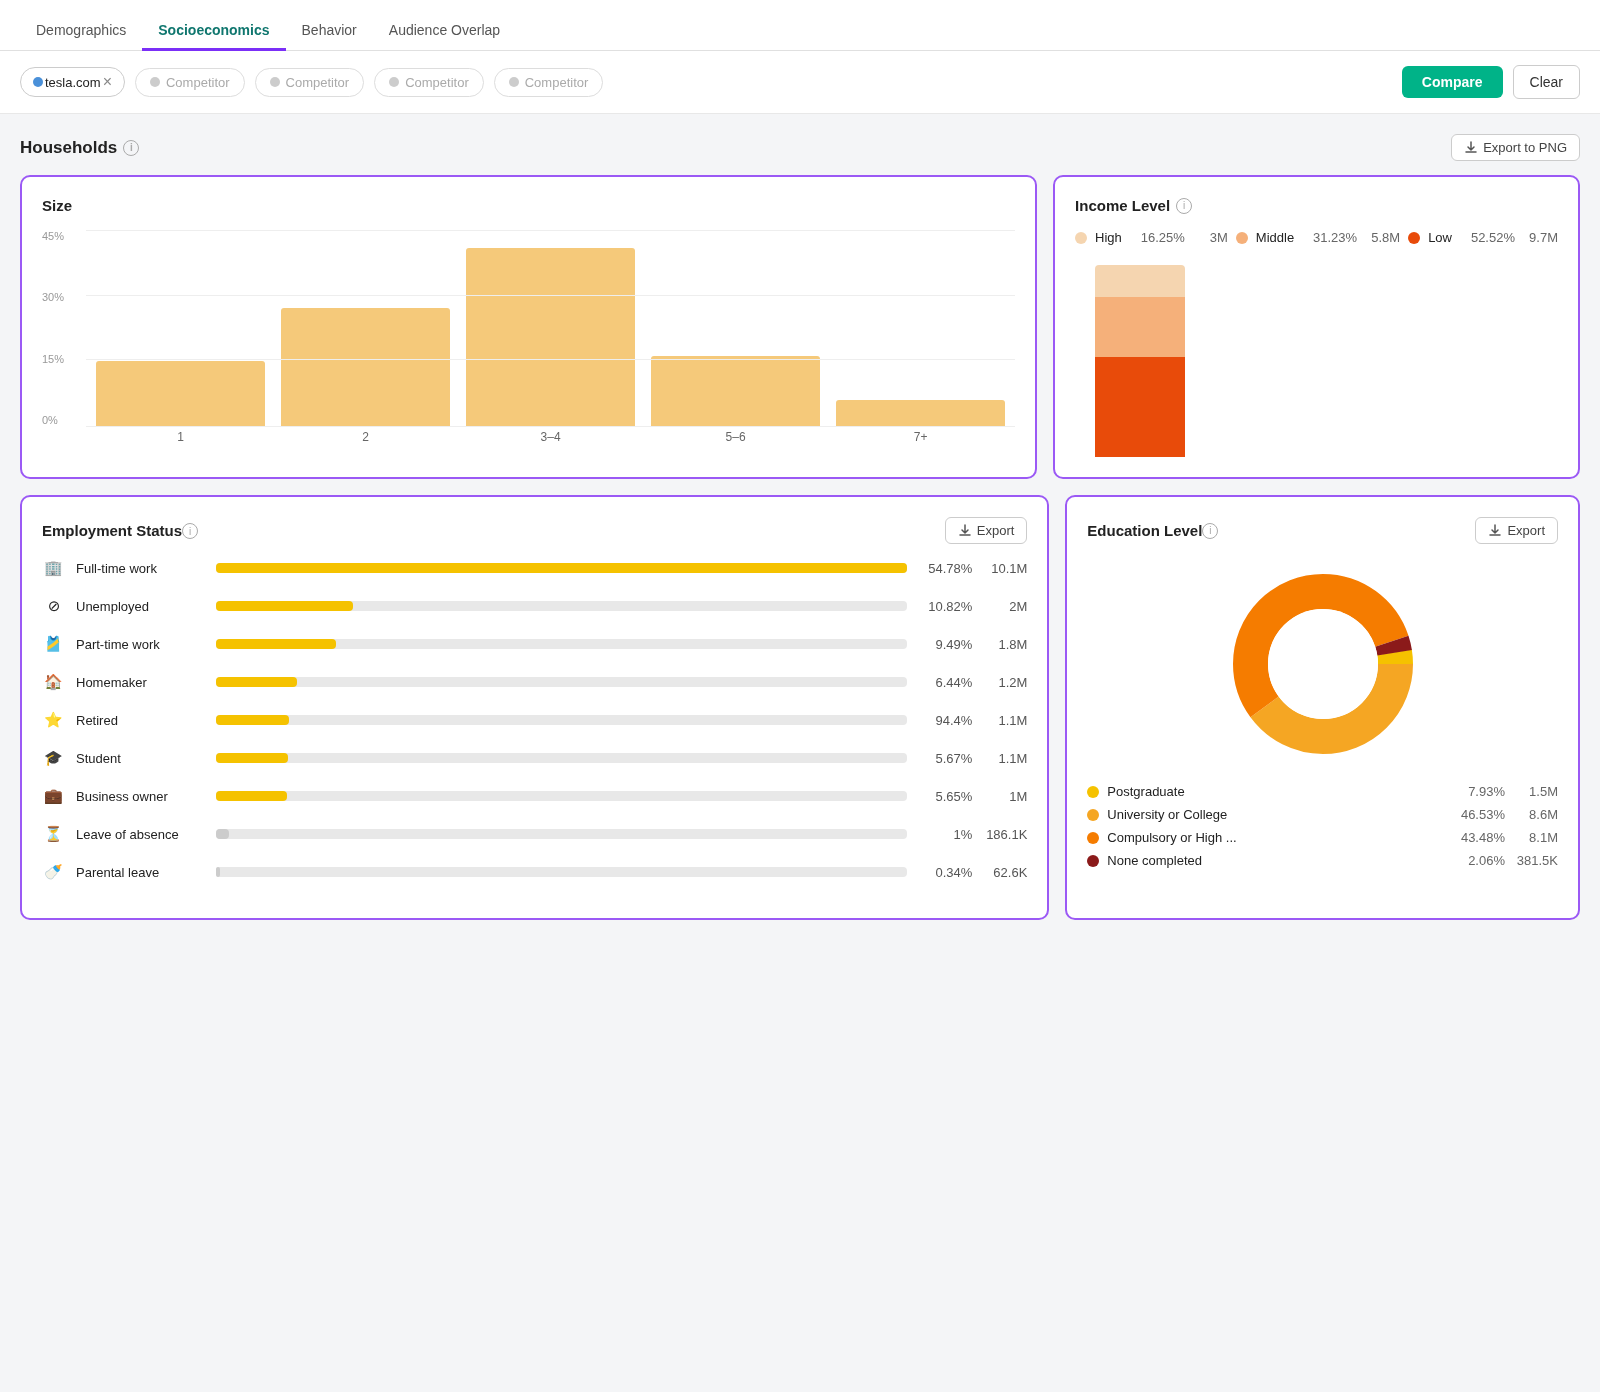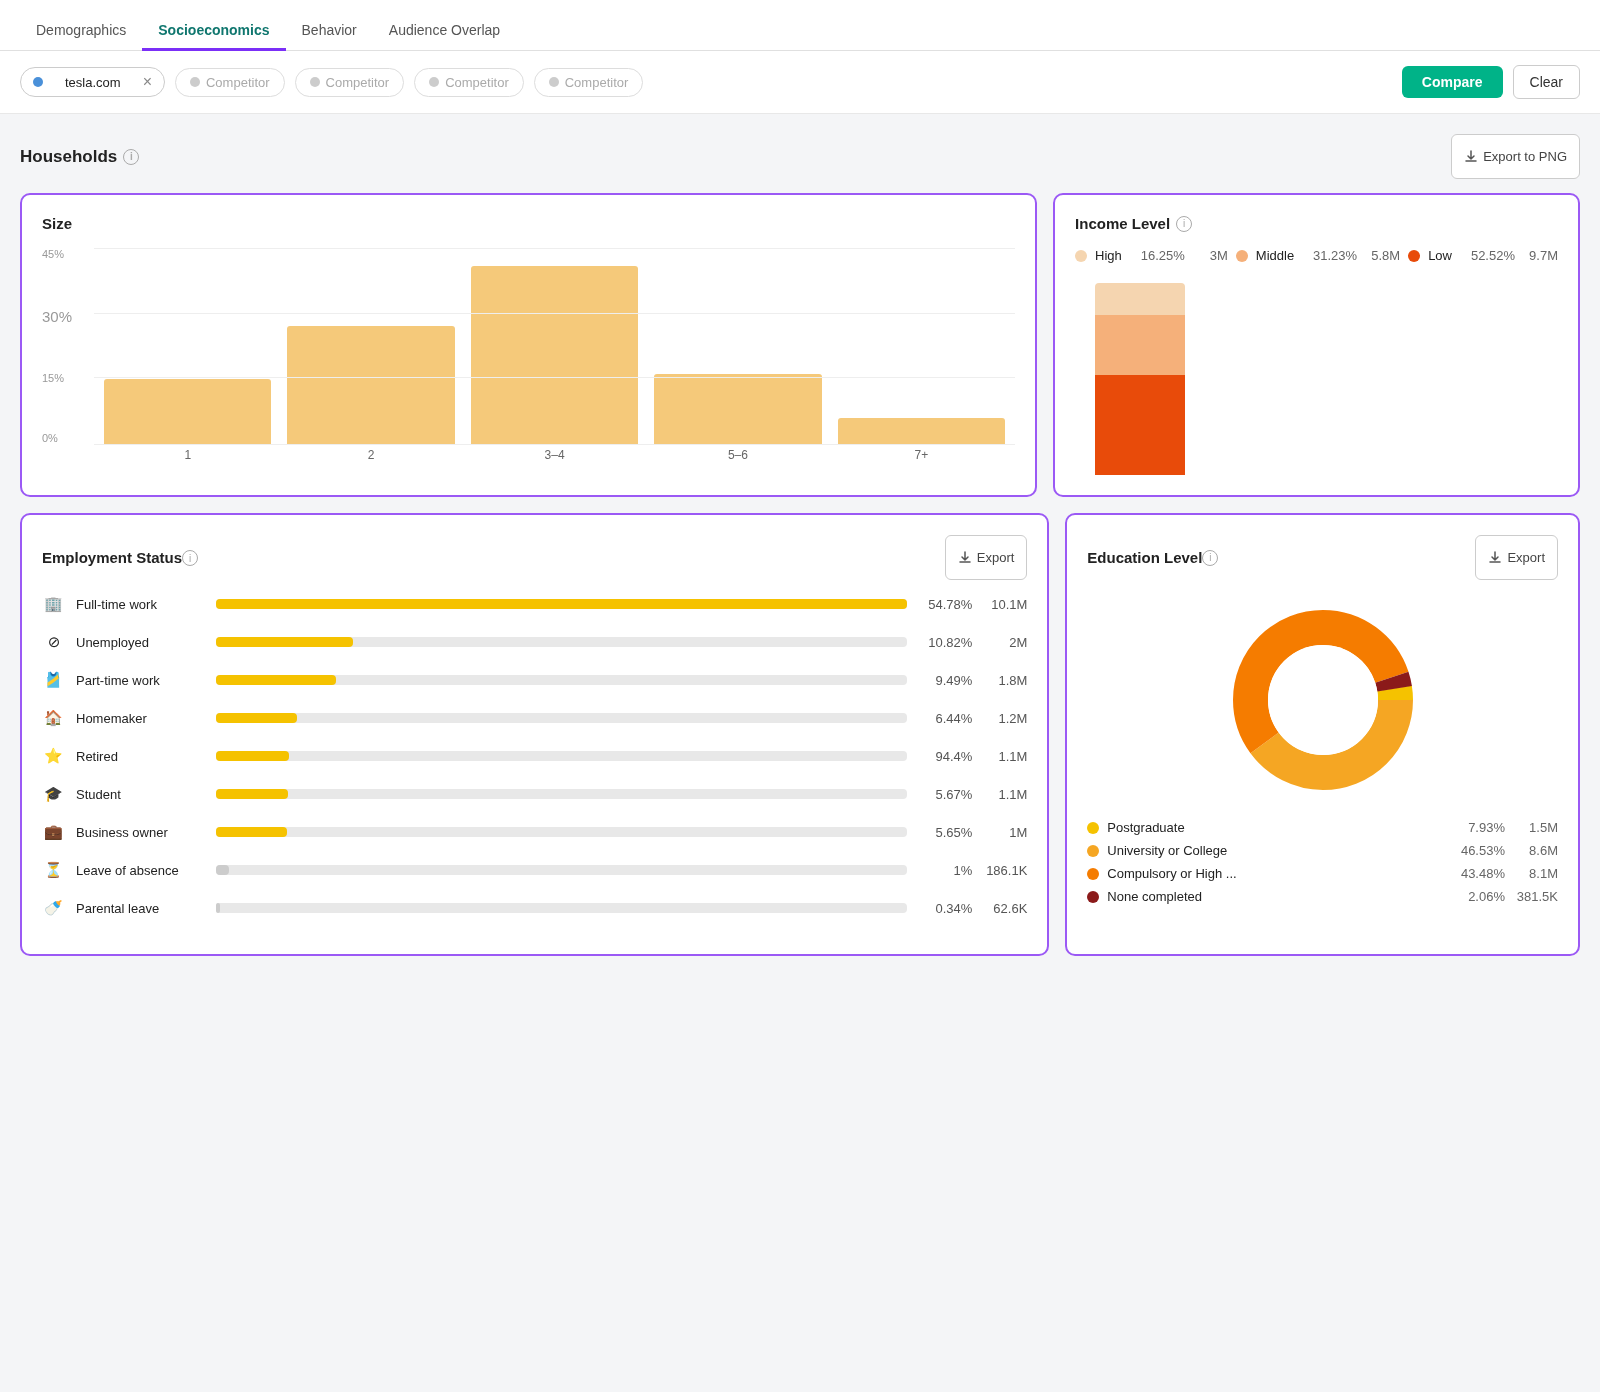"tesla.com" .domain-pill { gap: 22px -> 2px }
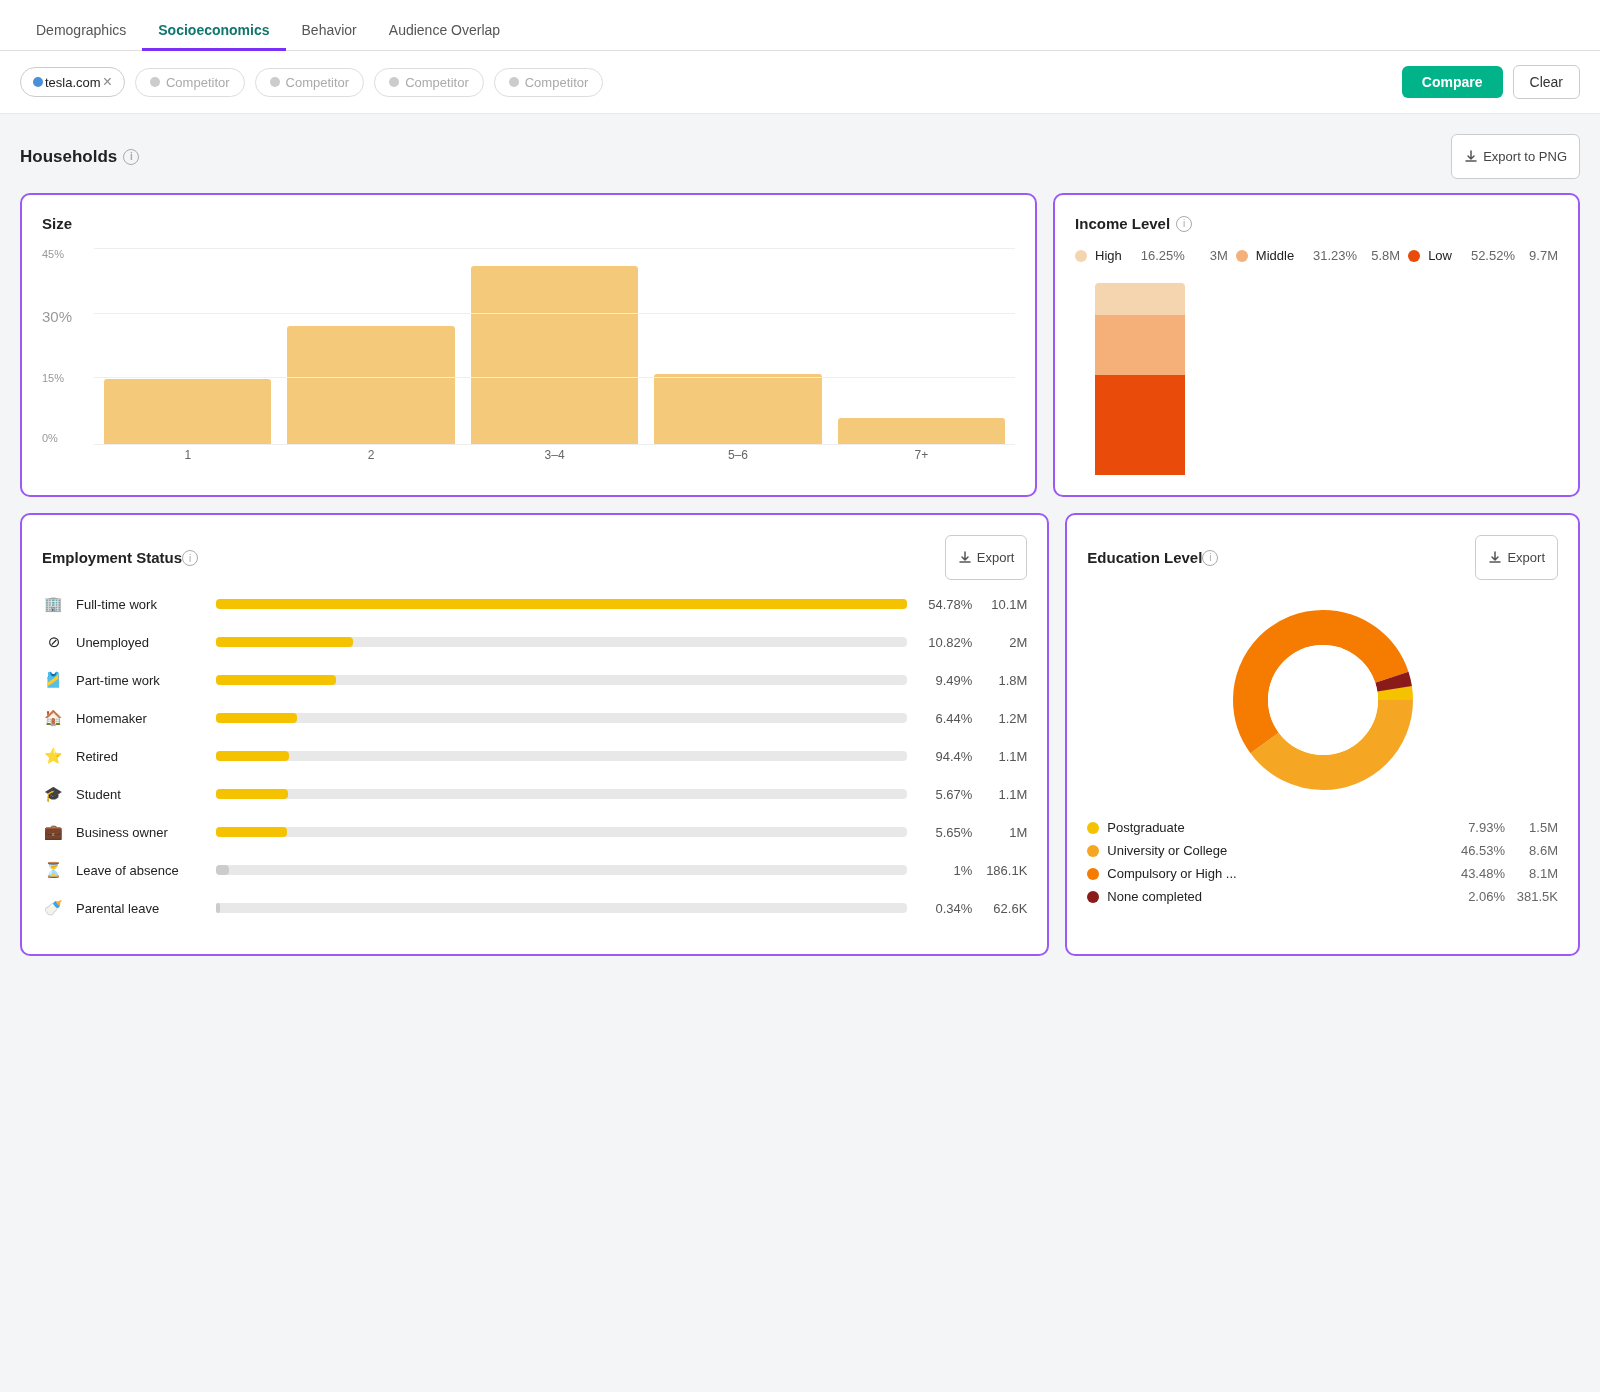"Export to PNG" .export-btn { padding: 14px 12px -> 5px 12px }
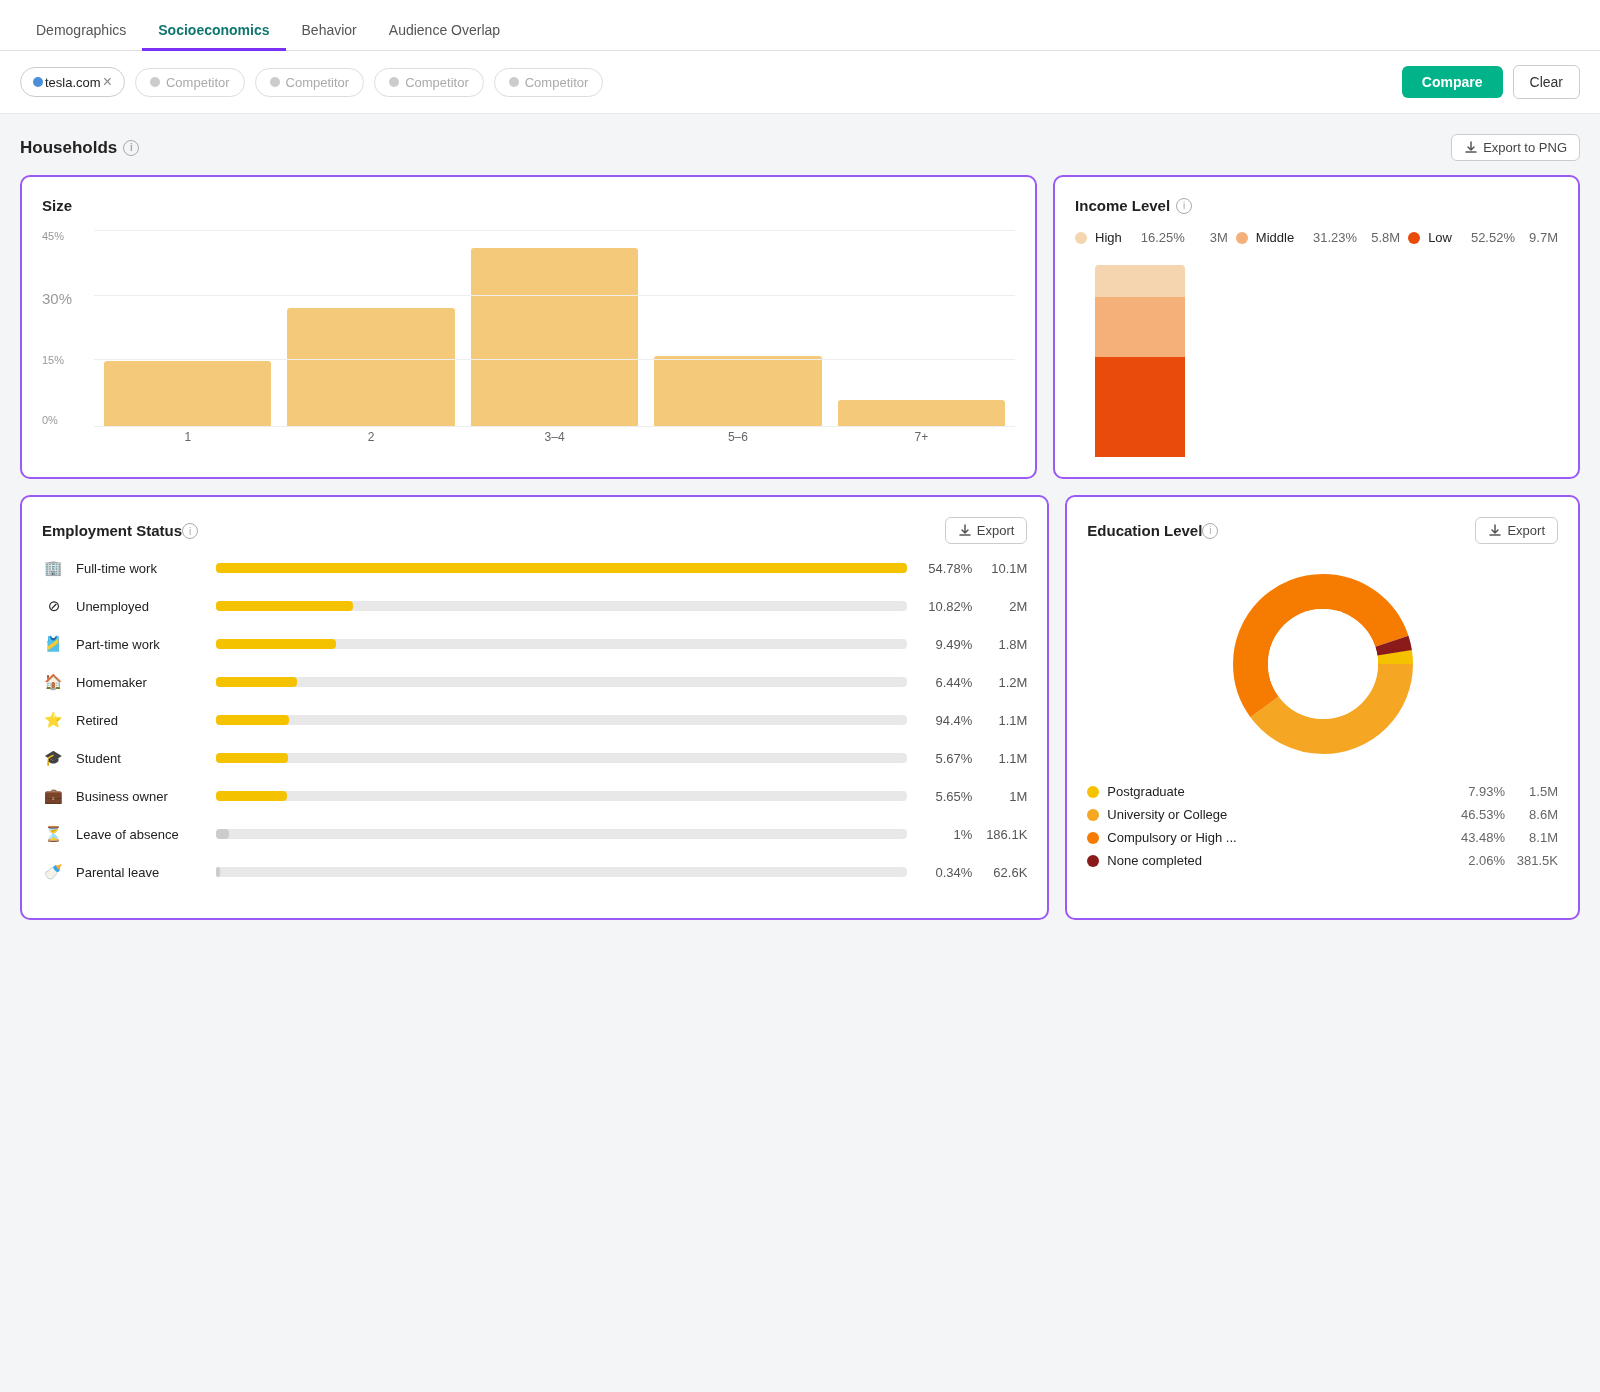"30%" span { font-size: 15px -> 11px }
